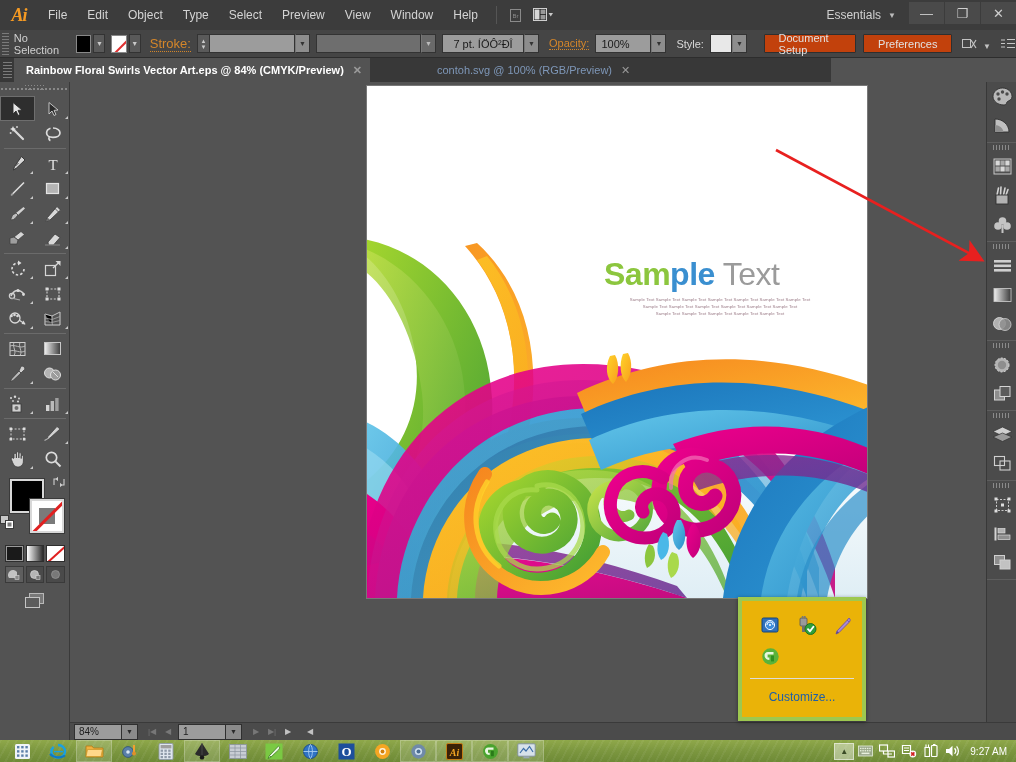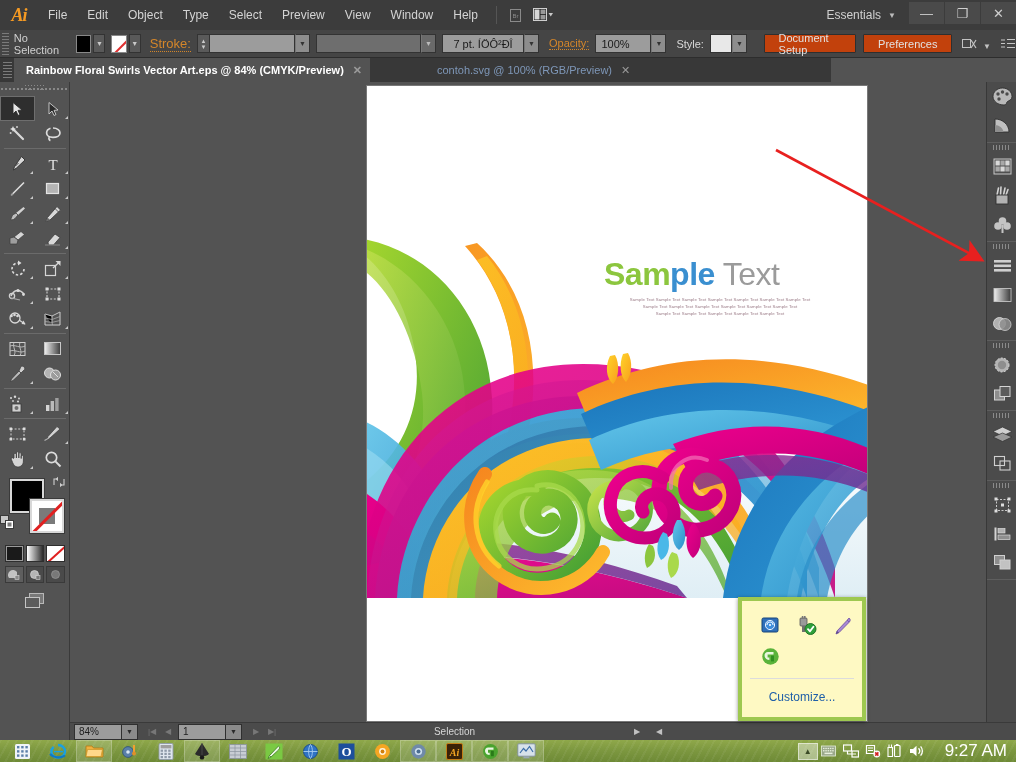"Sample Text" #canvas { height: 635px -> 512px }
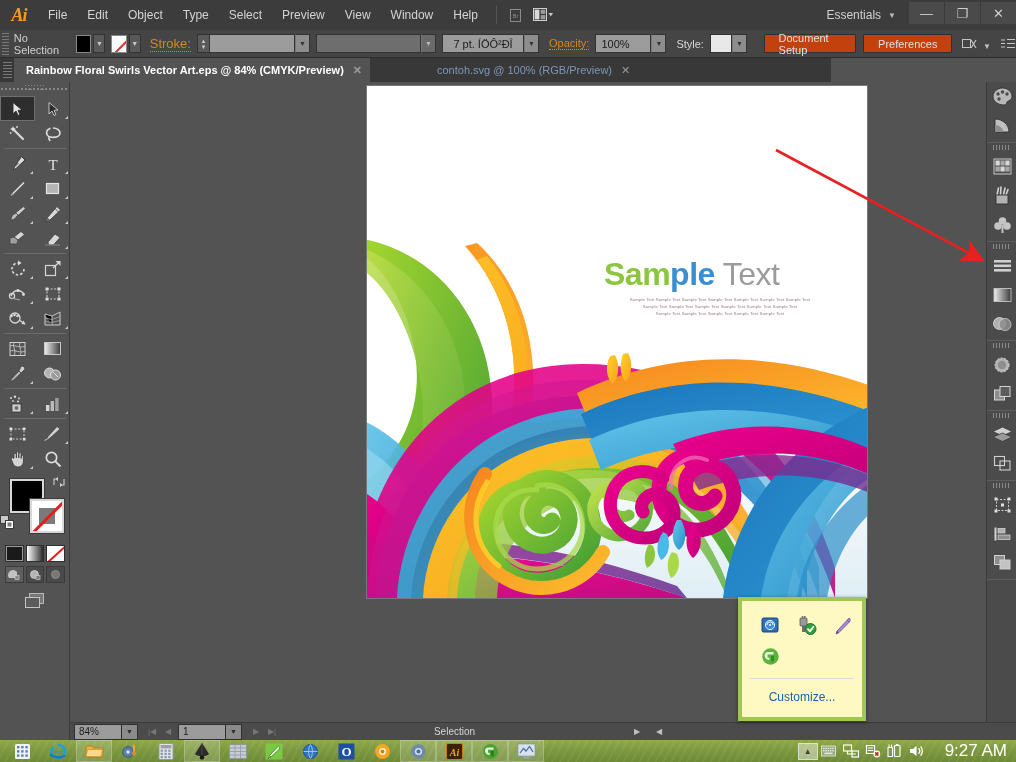"Customize..." #traypopup { background: #fef9c3 -> #eab308 }
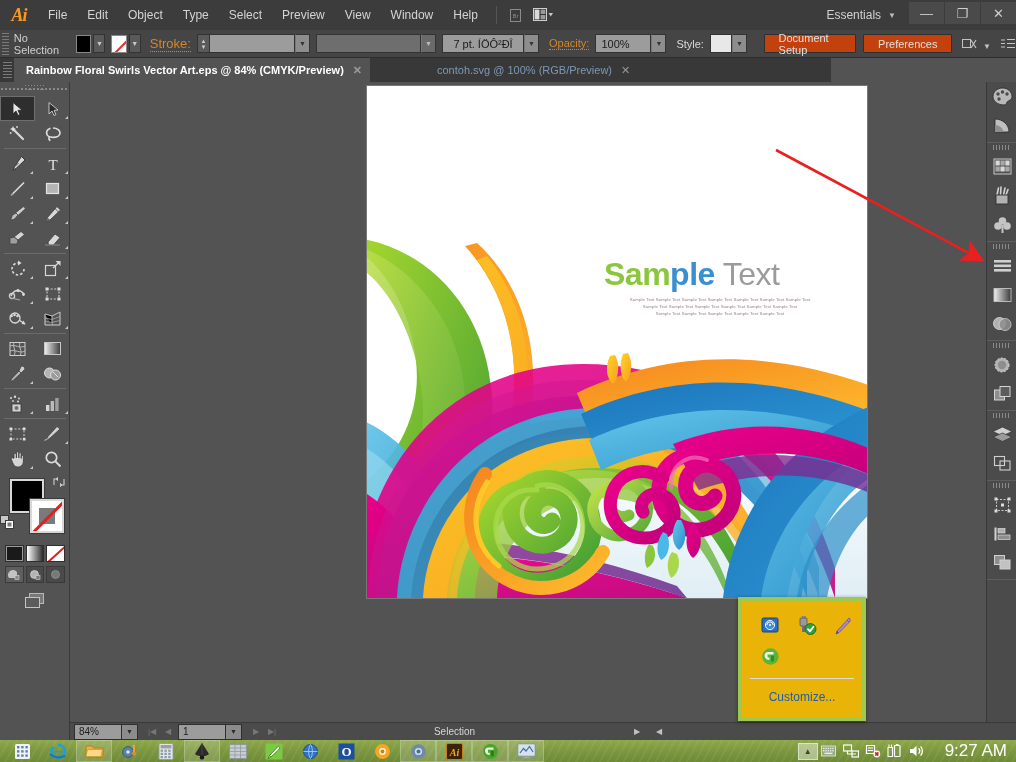"Selection" div { html: <div>Selection</div> -> none }
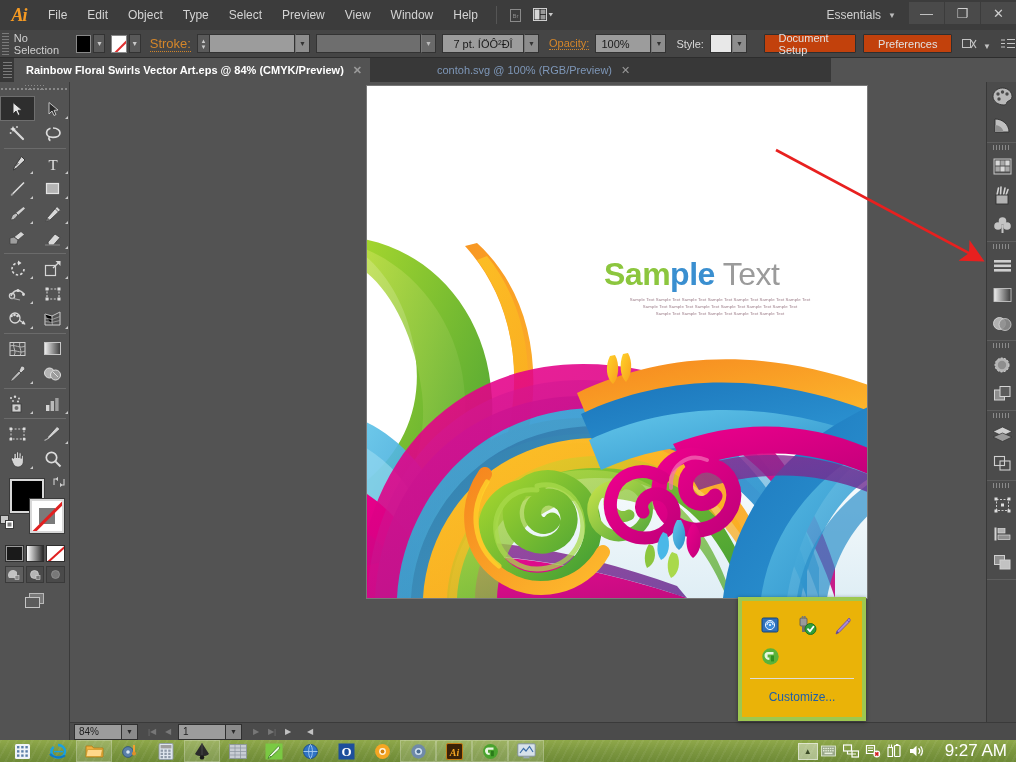"9:27 AM" #clock { font-size: 17px -> 10px; margin-left: 11px -> none }
